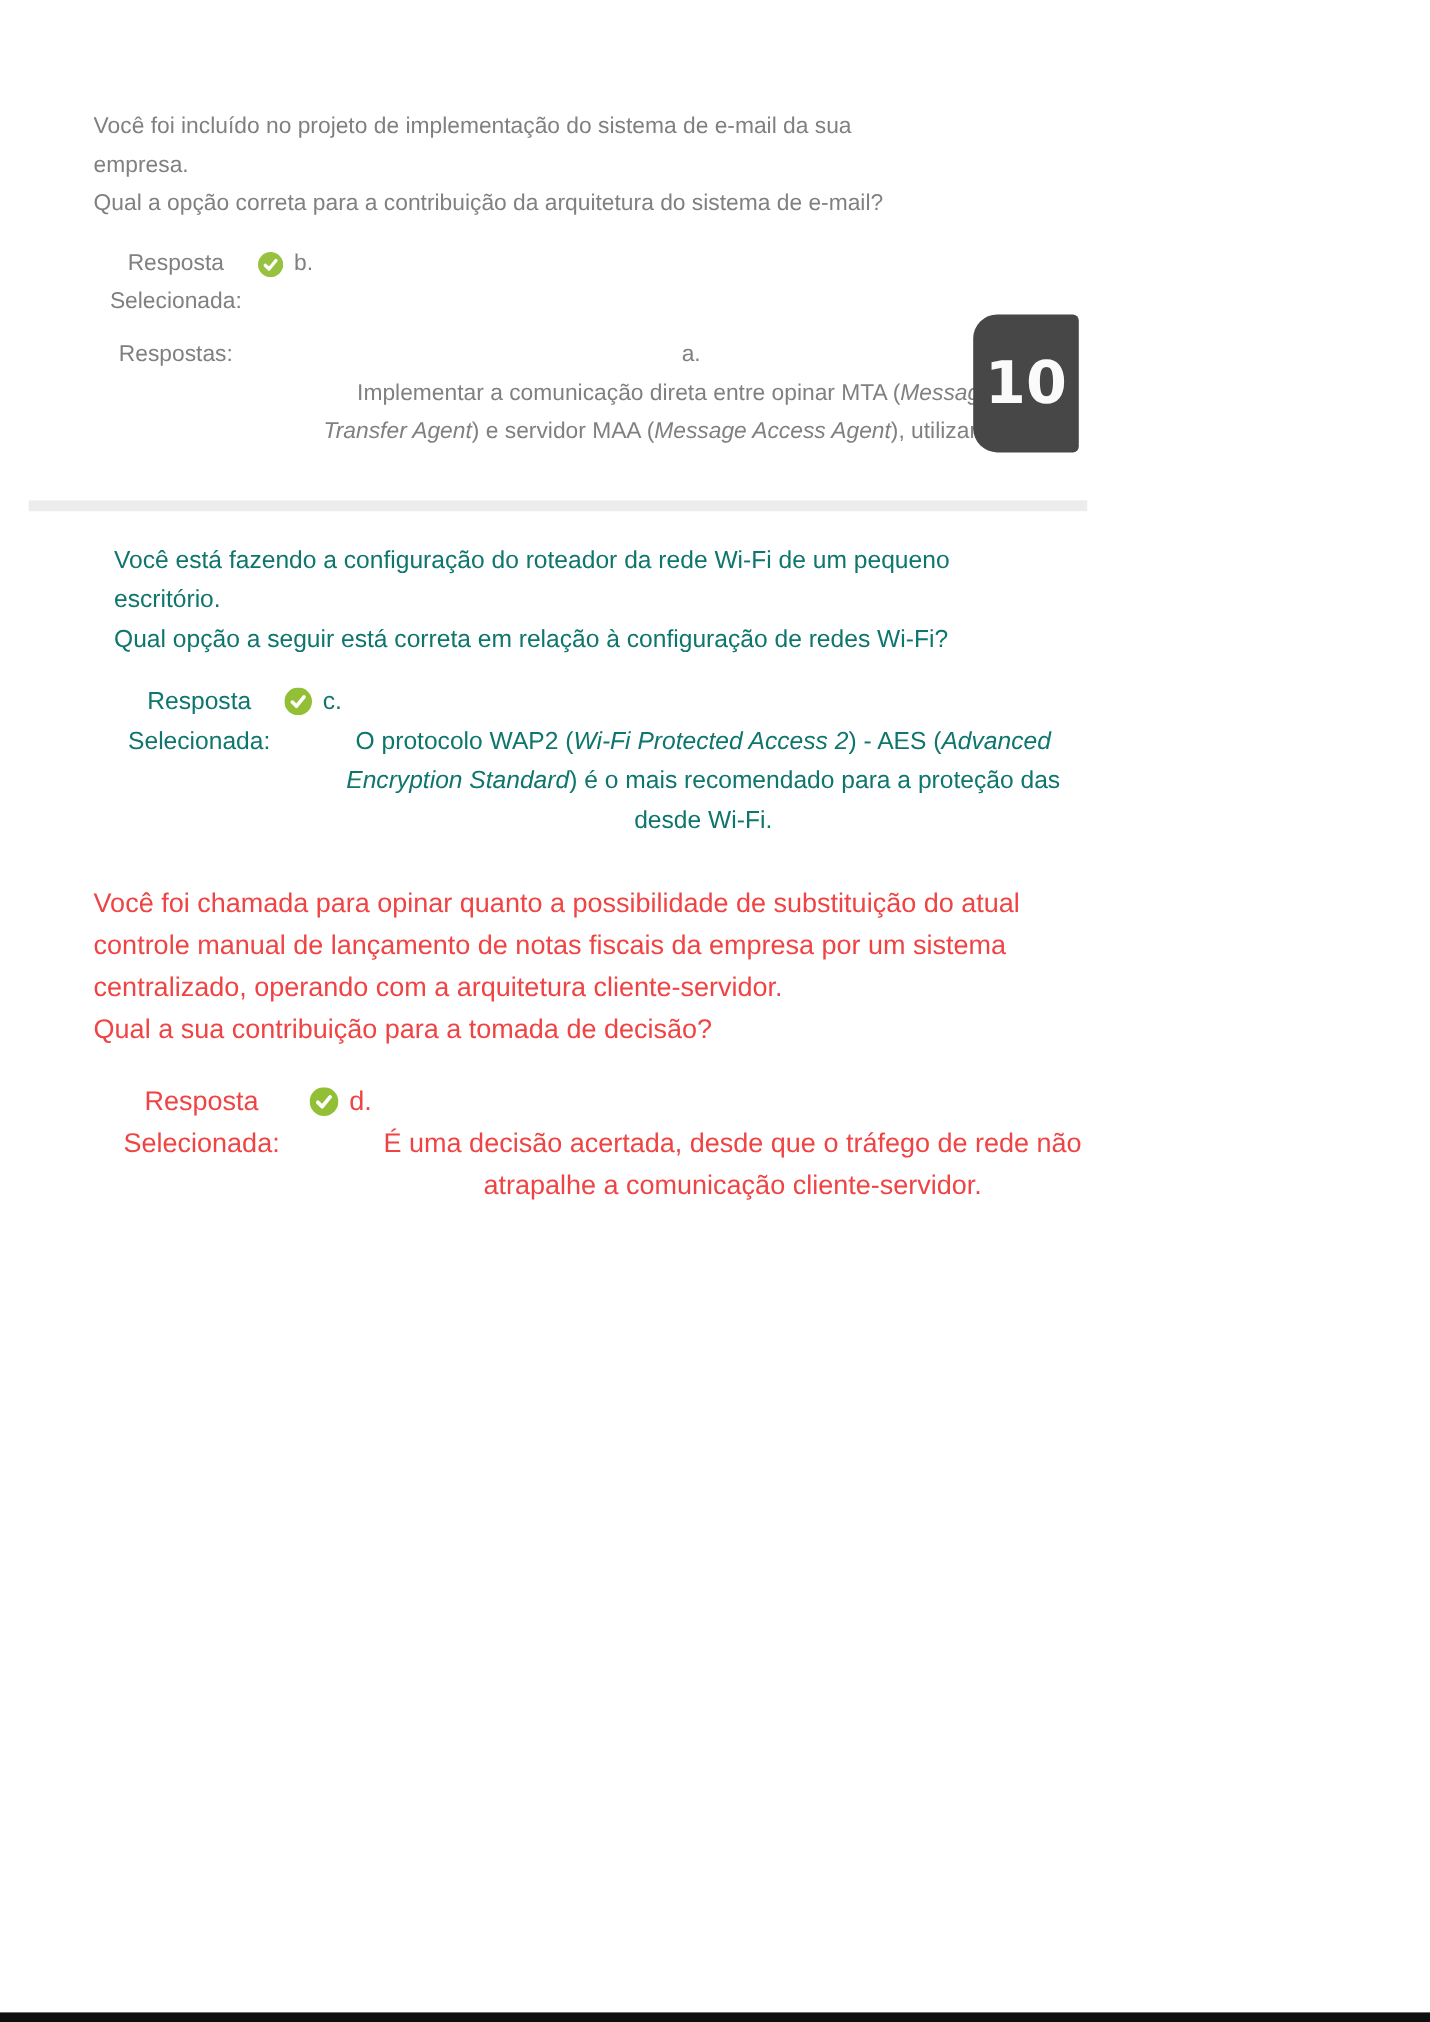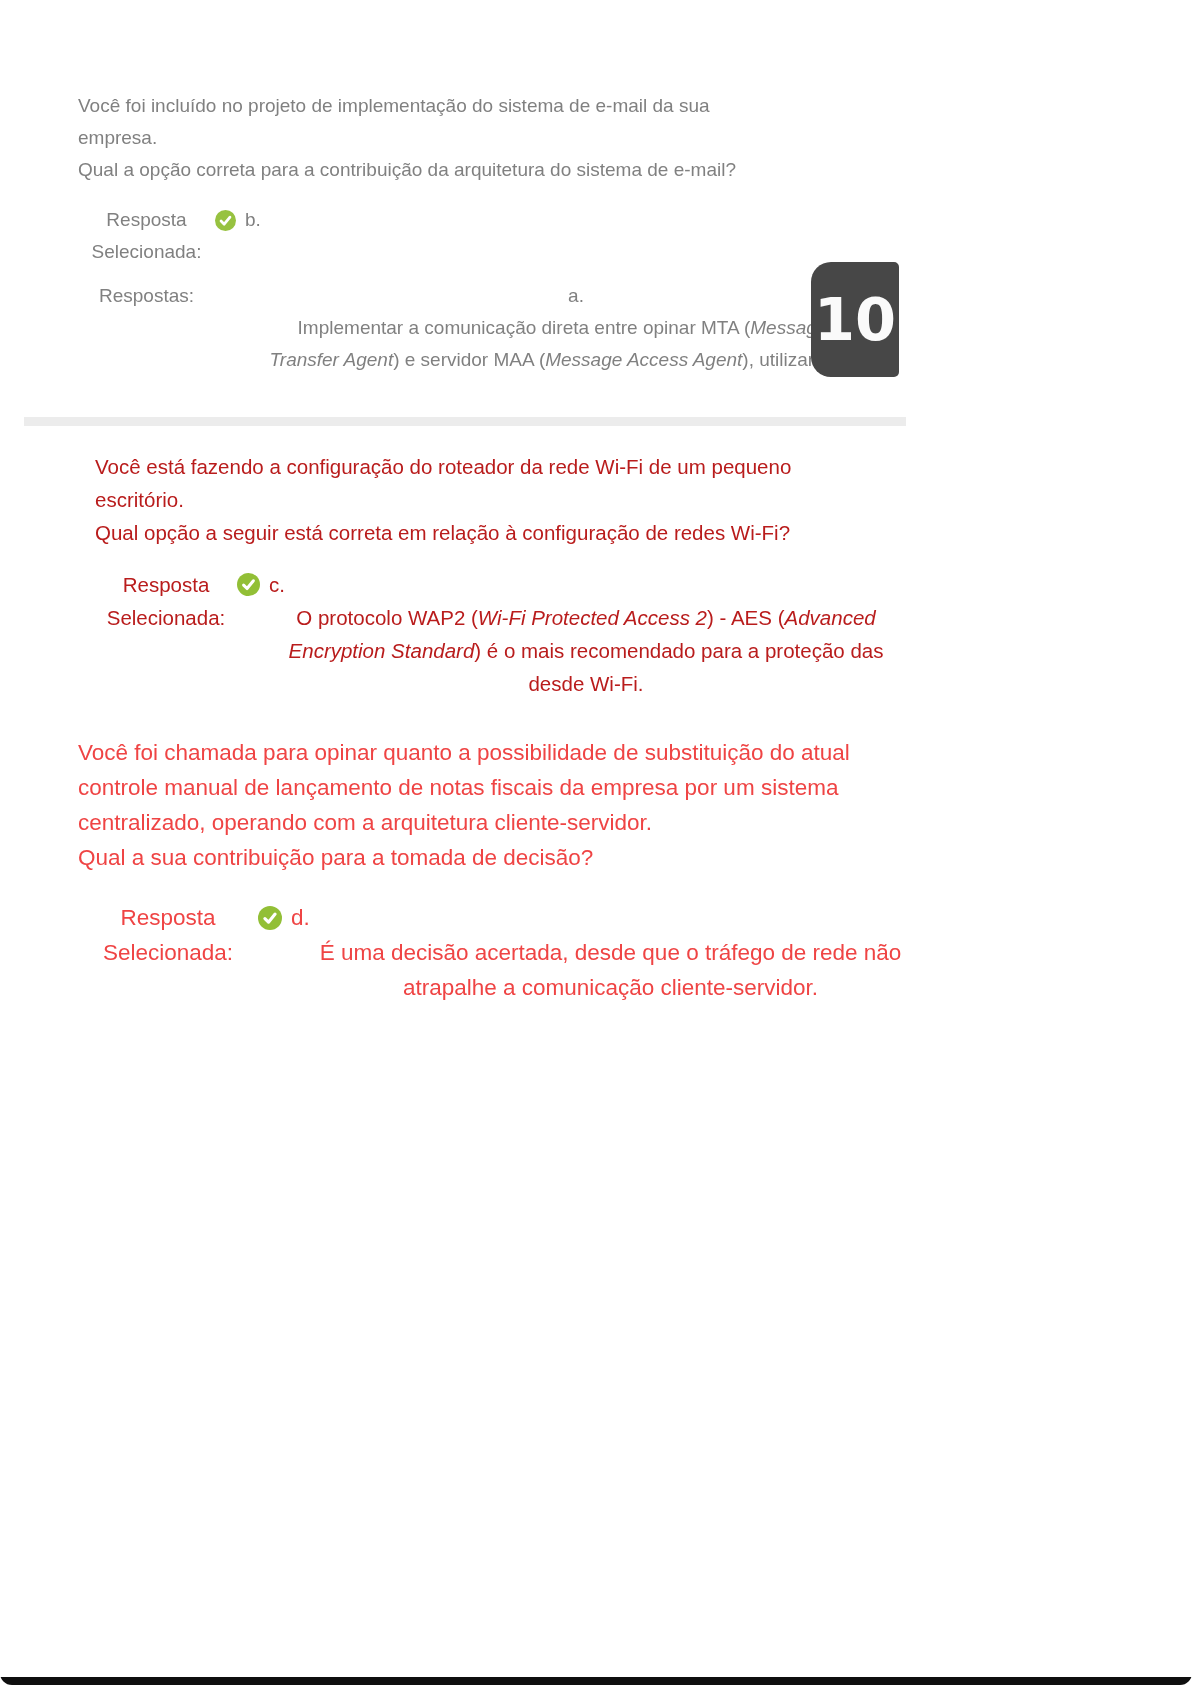"Você foi incluído no projeto" .page { border-radius: 12px -> none }
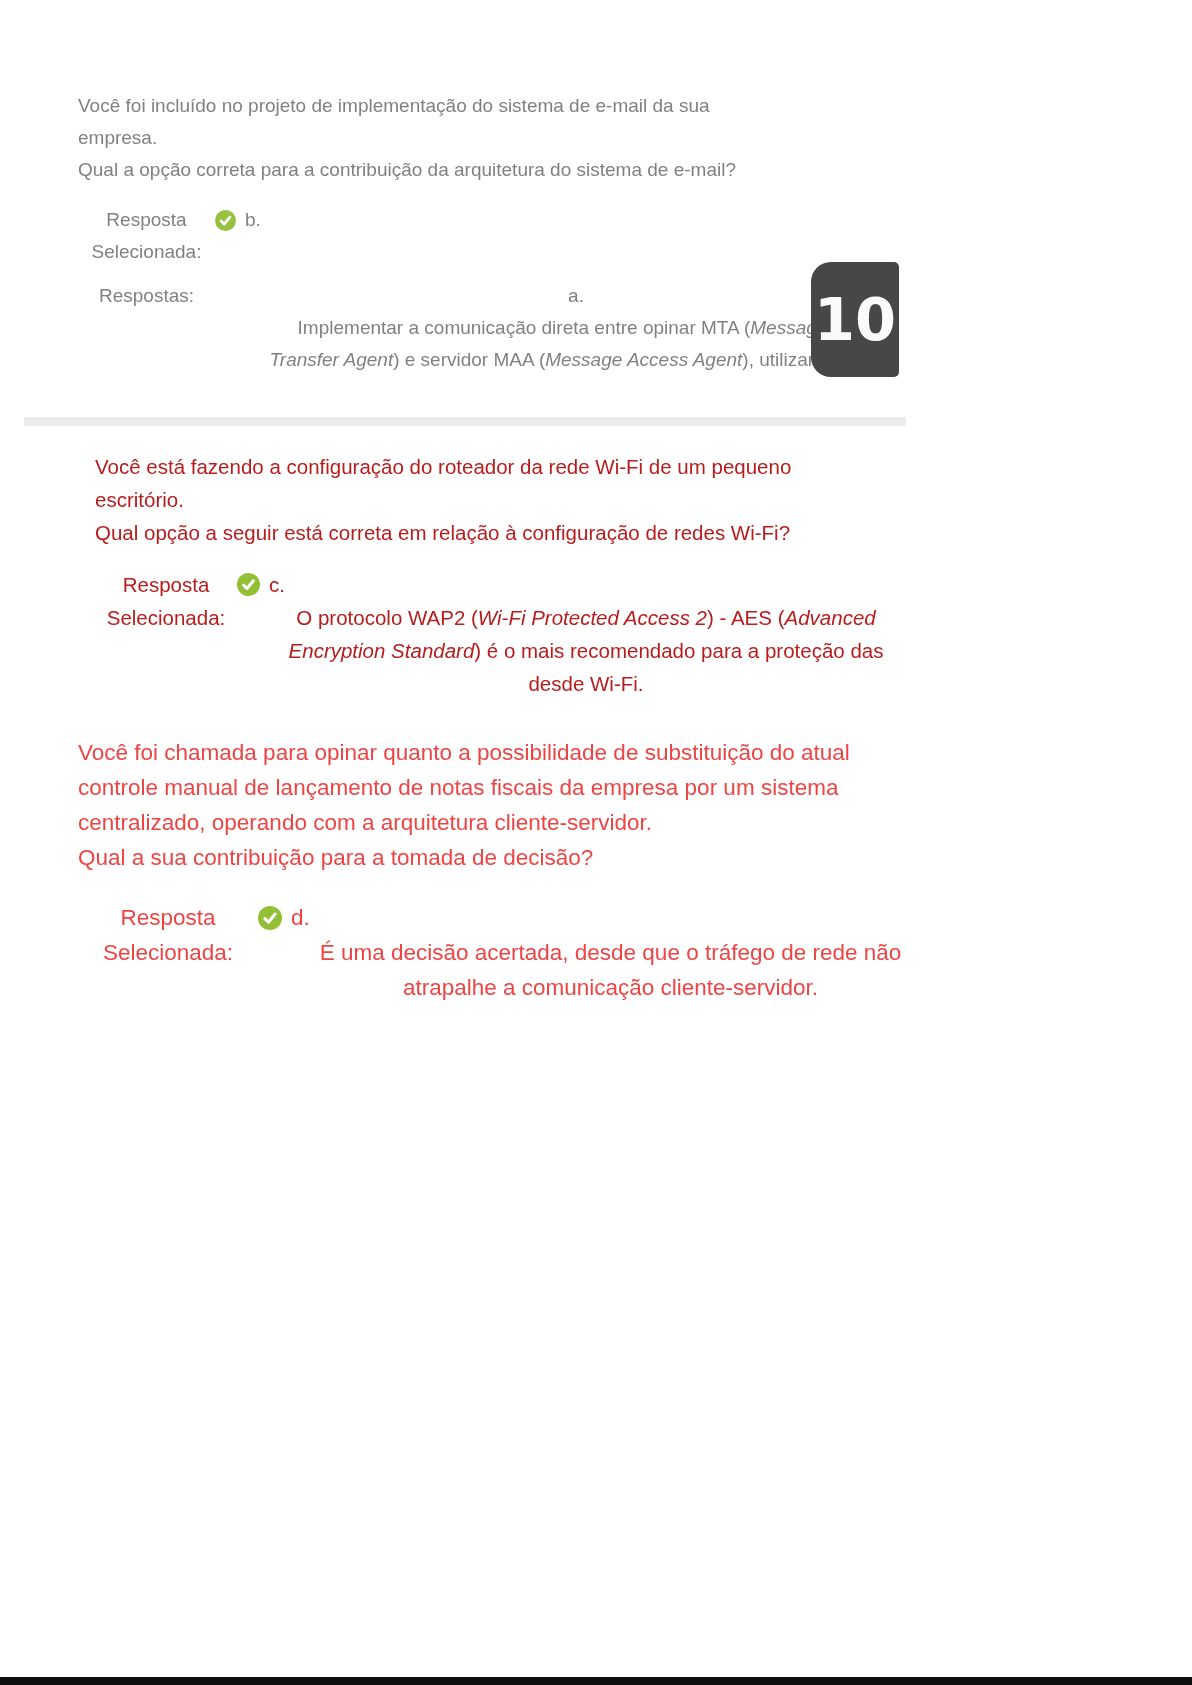"10" .badge span { font-size: 59px -> 49px }
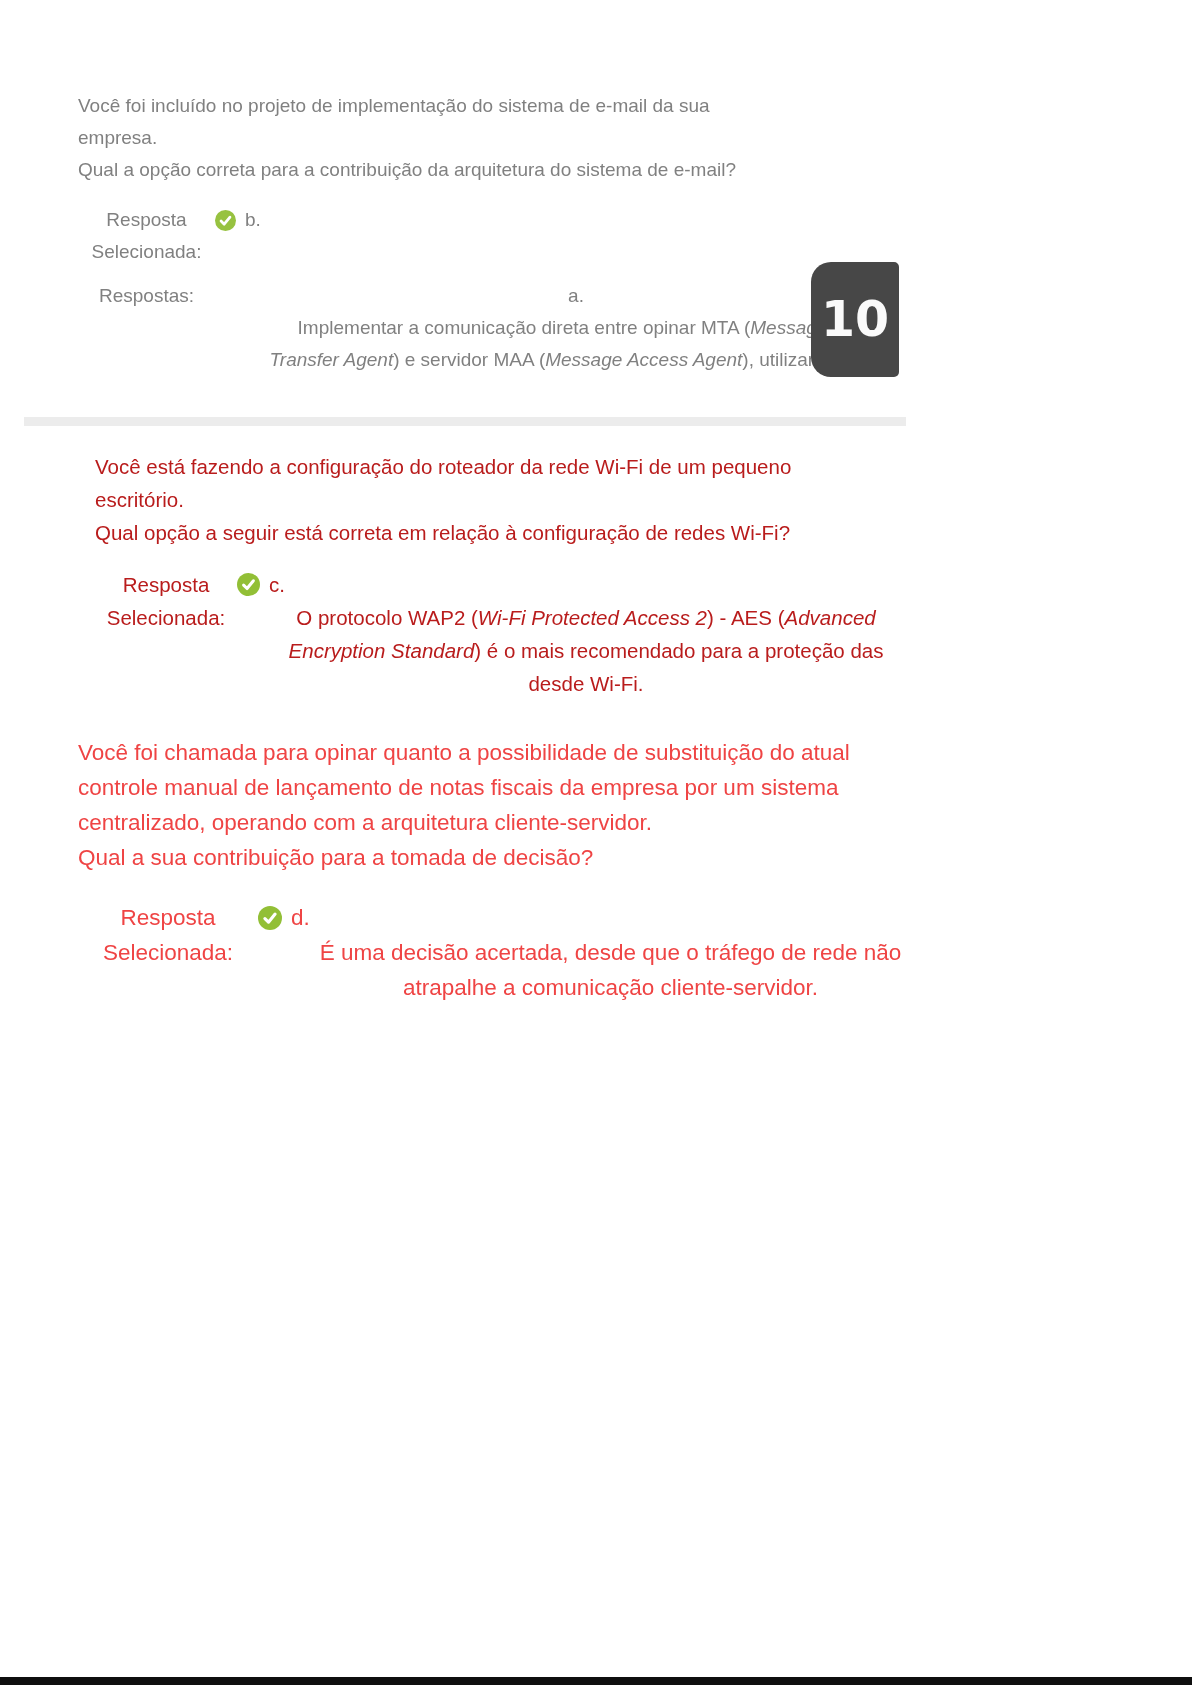"Você está fazendo a configuração" .q2 { color: #b91c1c -> #0f766e }
